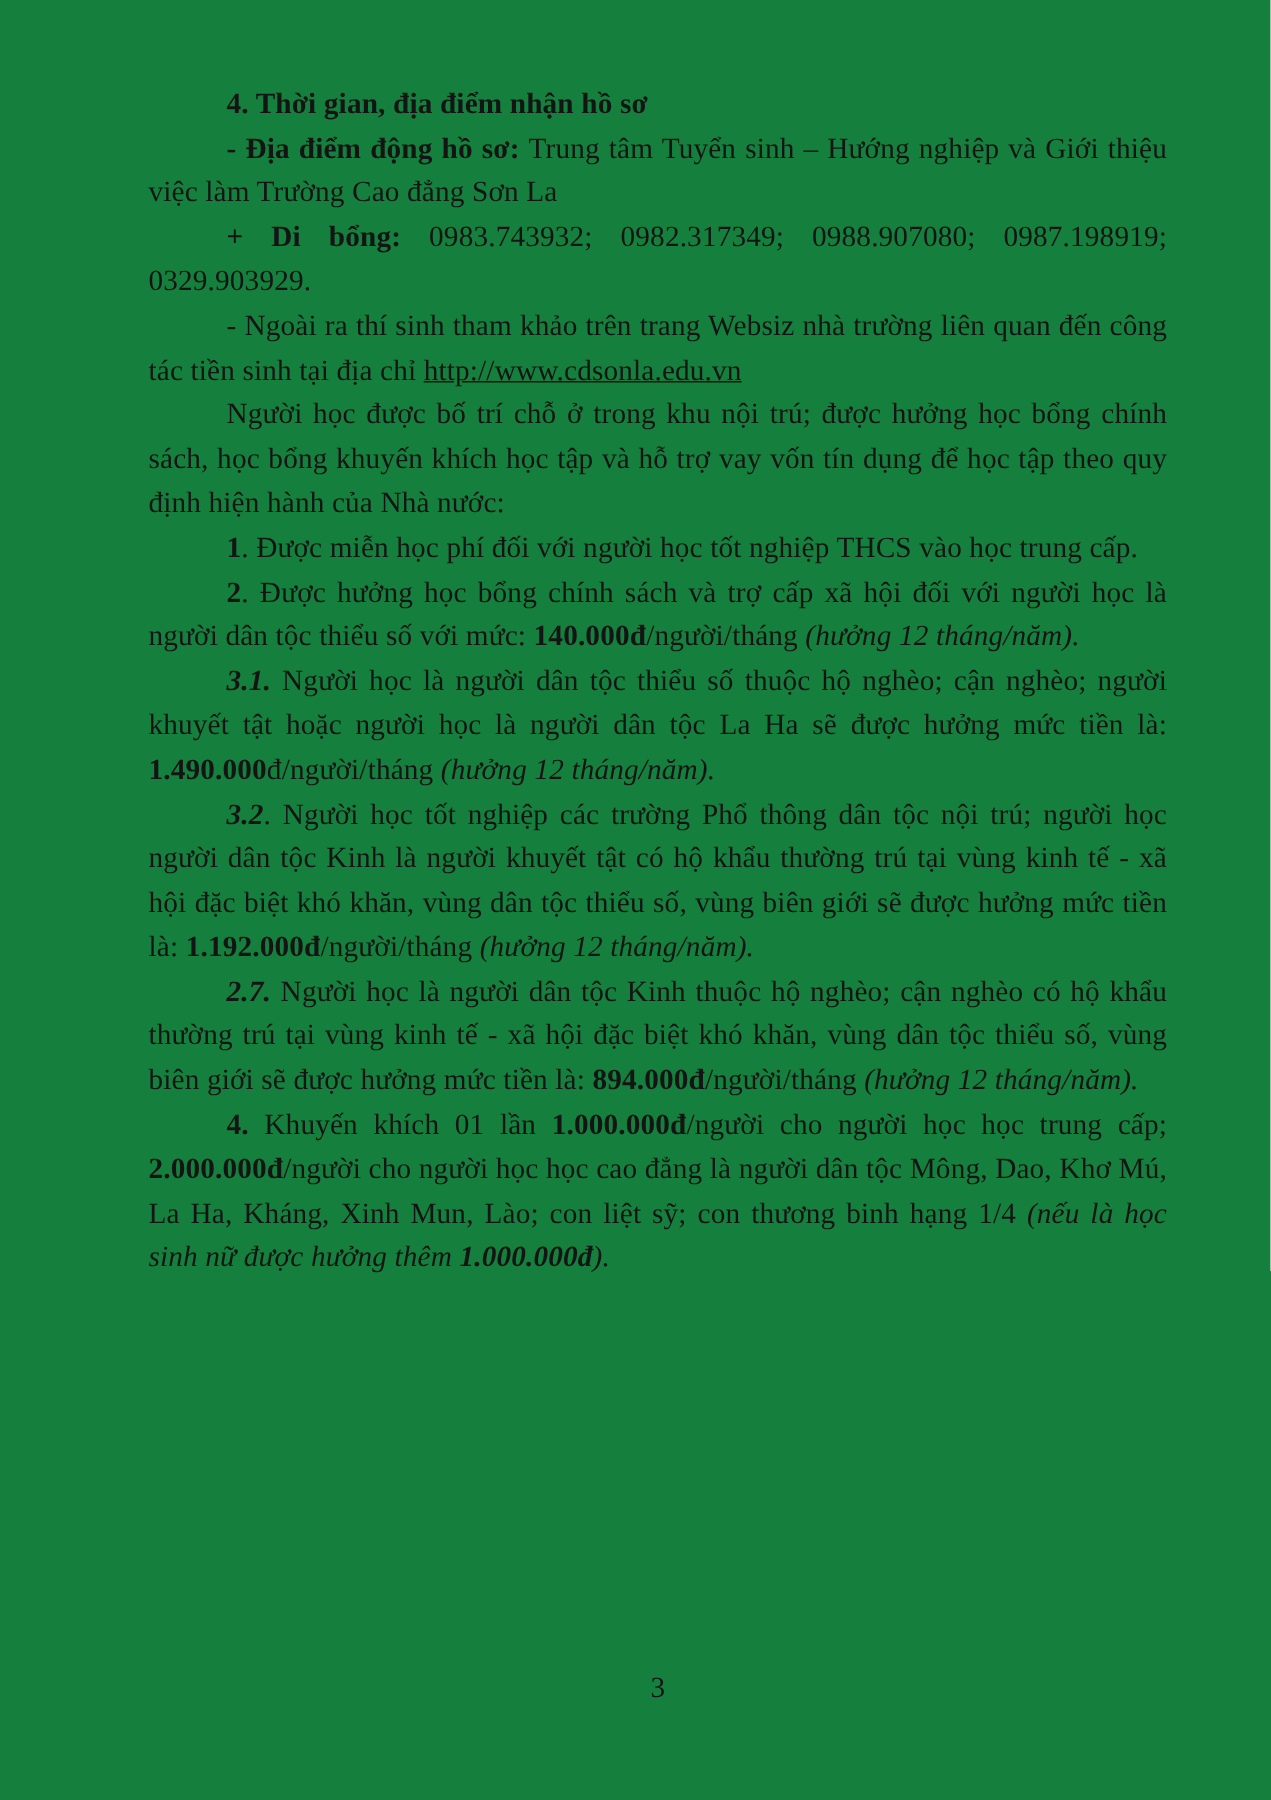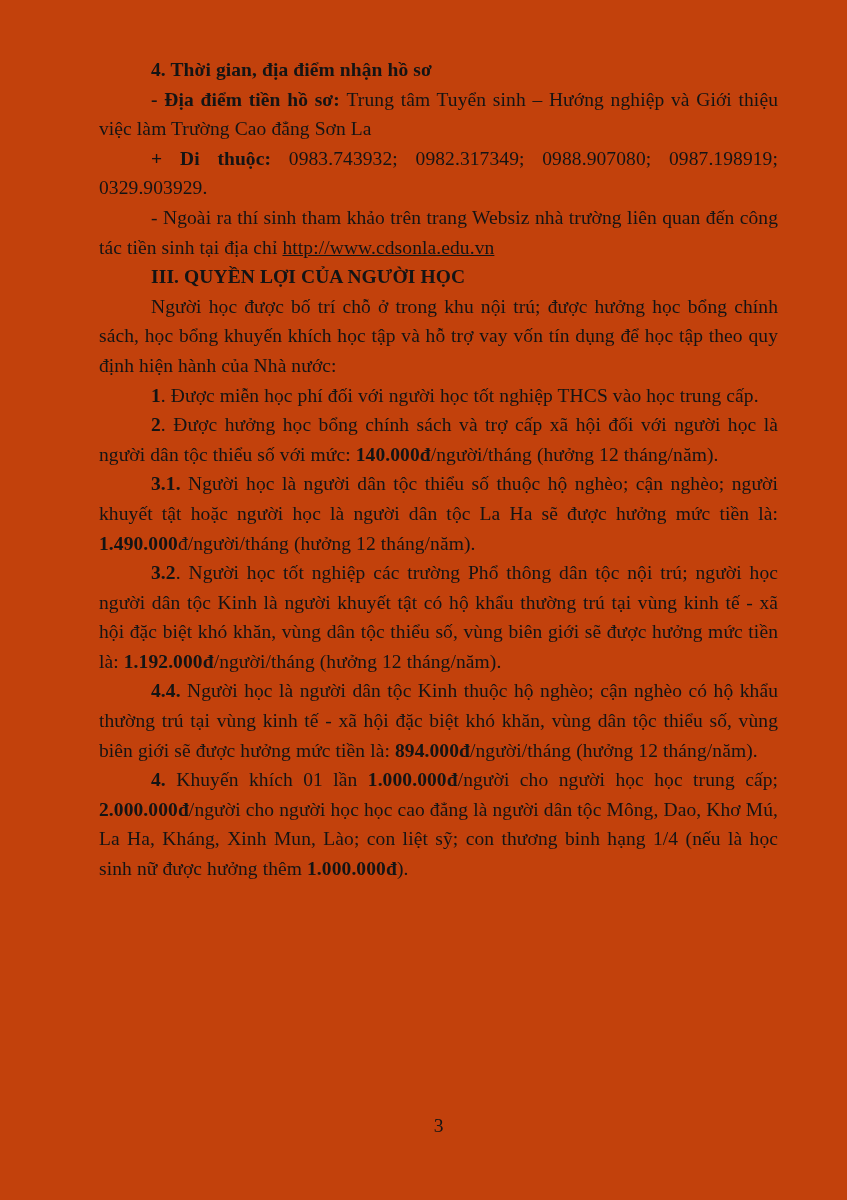"4. Thời gian, địa điểm" .page { background: #c2410c -> #15803d }
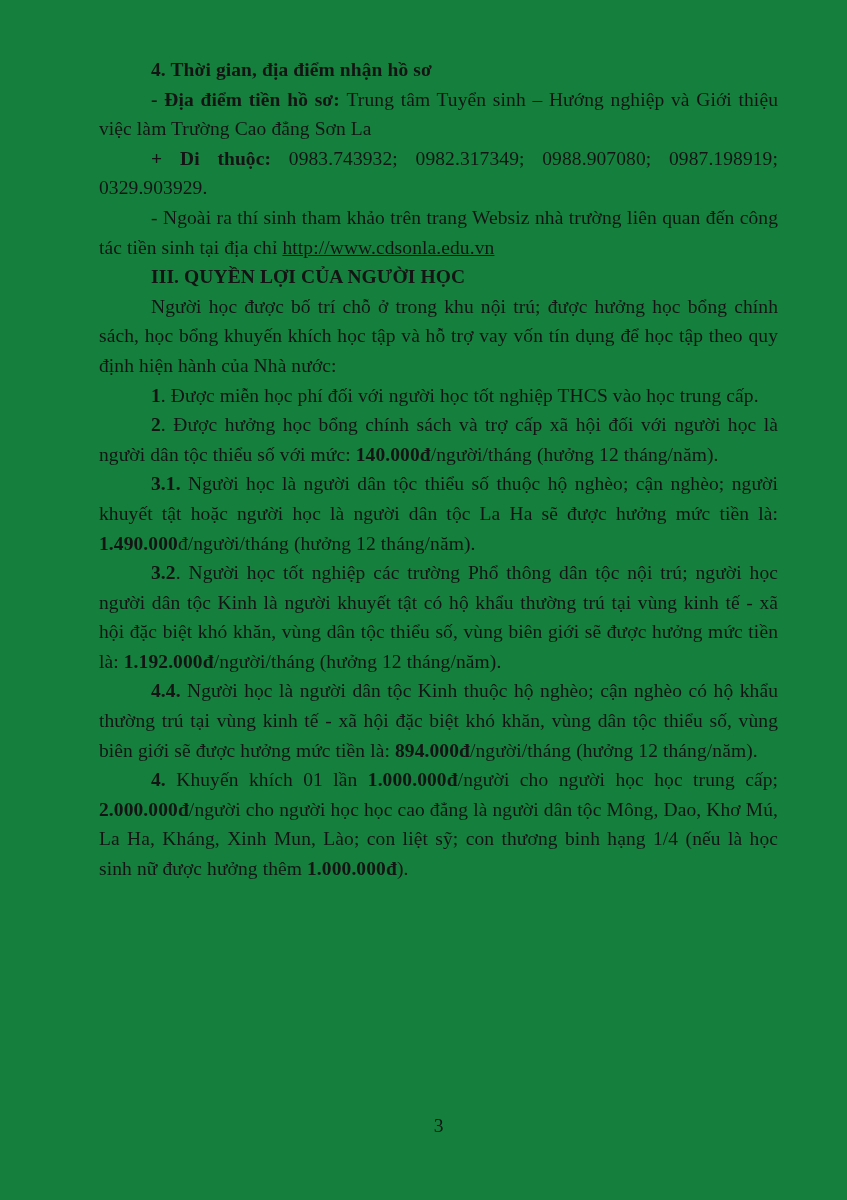"- Địa điểm tiền hồ" span.b { text: tiền -> động }
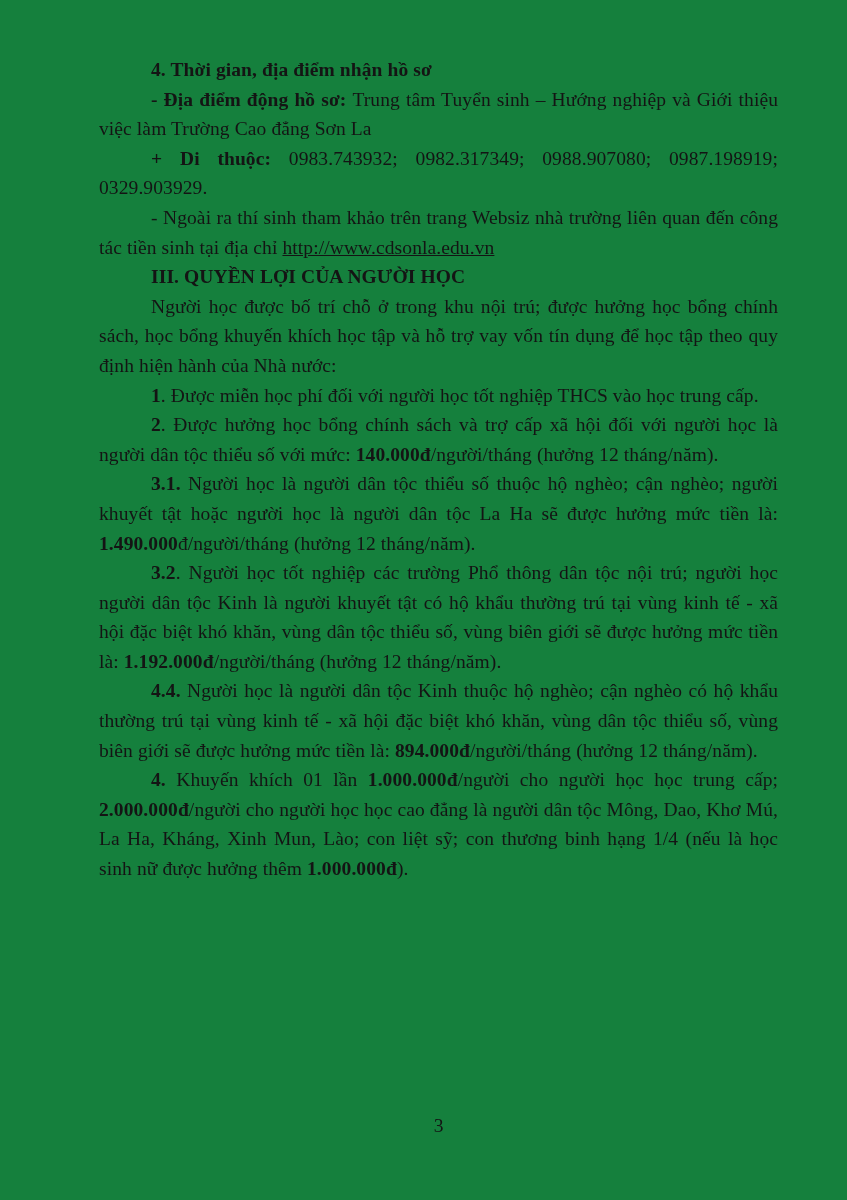"+ Di thuộc:" span.b { text: thuộc -> bổng }
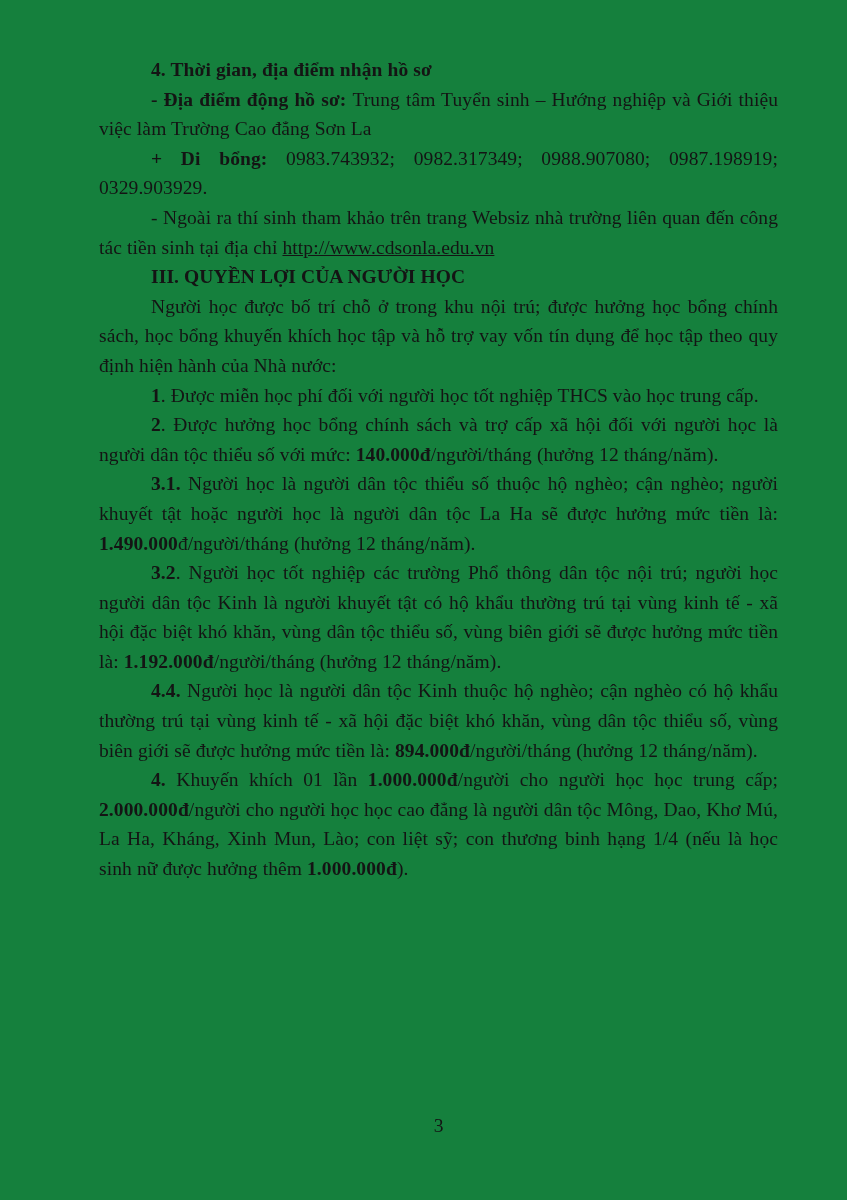"III. QUYỀN LỢI CỦA NGƯỜI" p.para { html: <p><span>III. QUYỀN LỢI CỦA NGƯỜI HỌC</span></p> -> none }
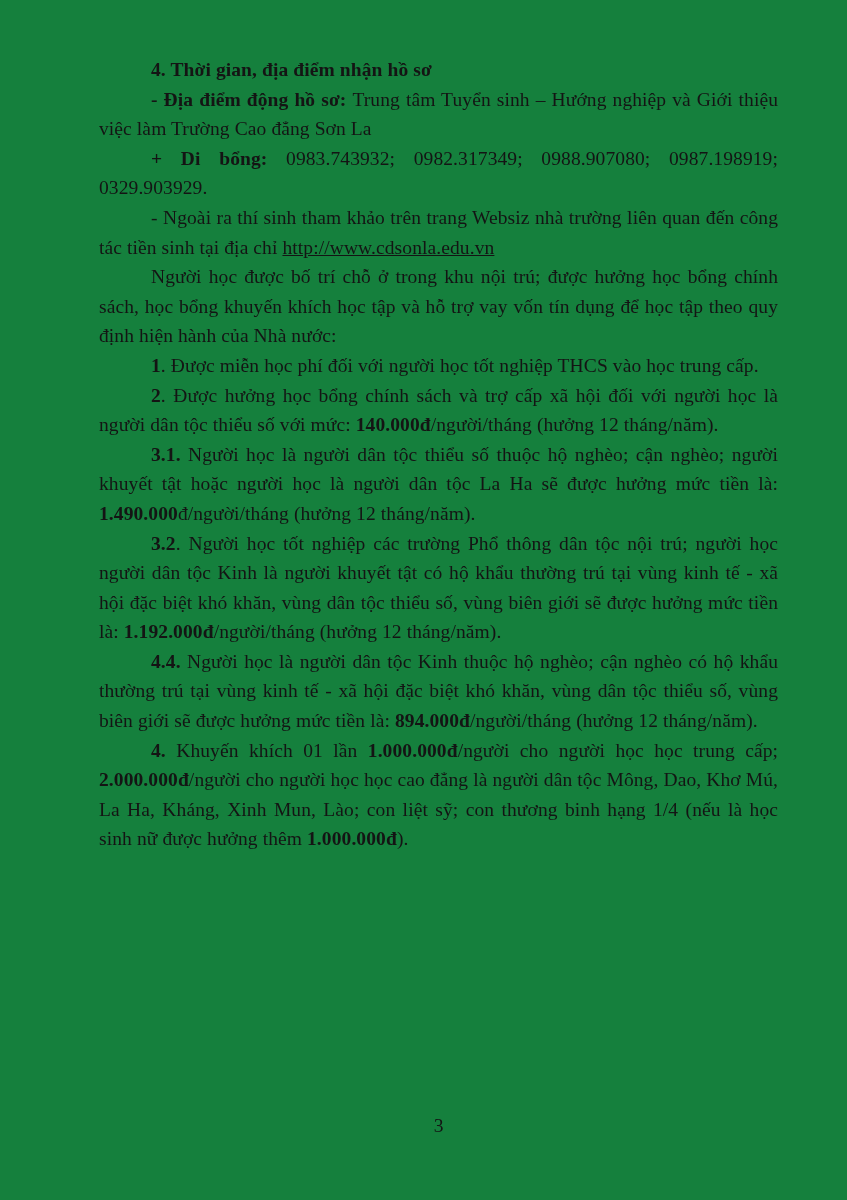"(hưởng 12 tháng/năm)." .i { font-style: none -> italic }
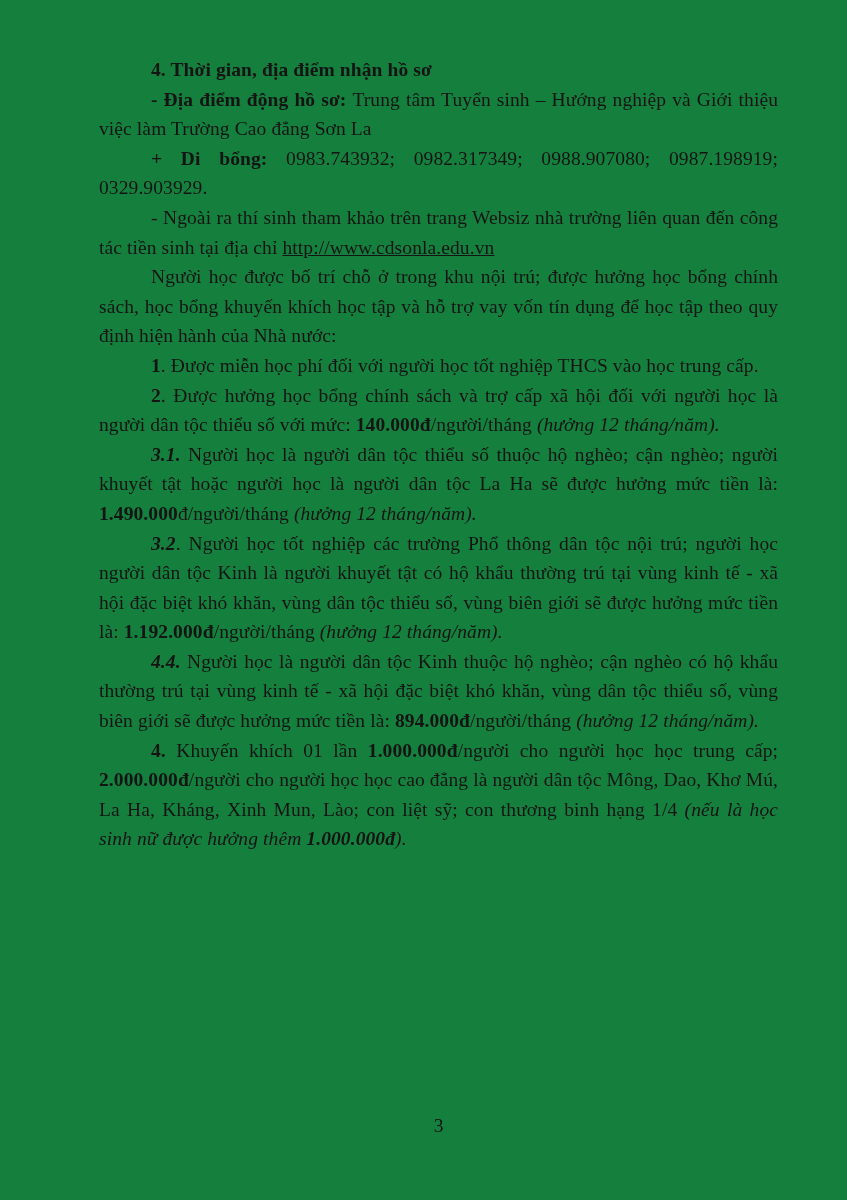"4.4." span.b { text: 4.4 -> 2.7 }
